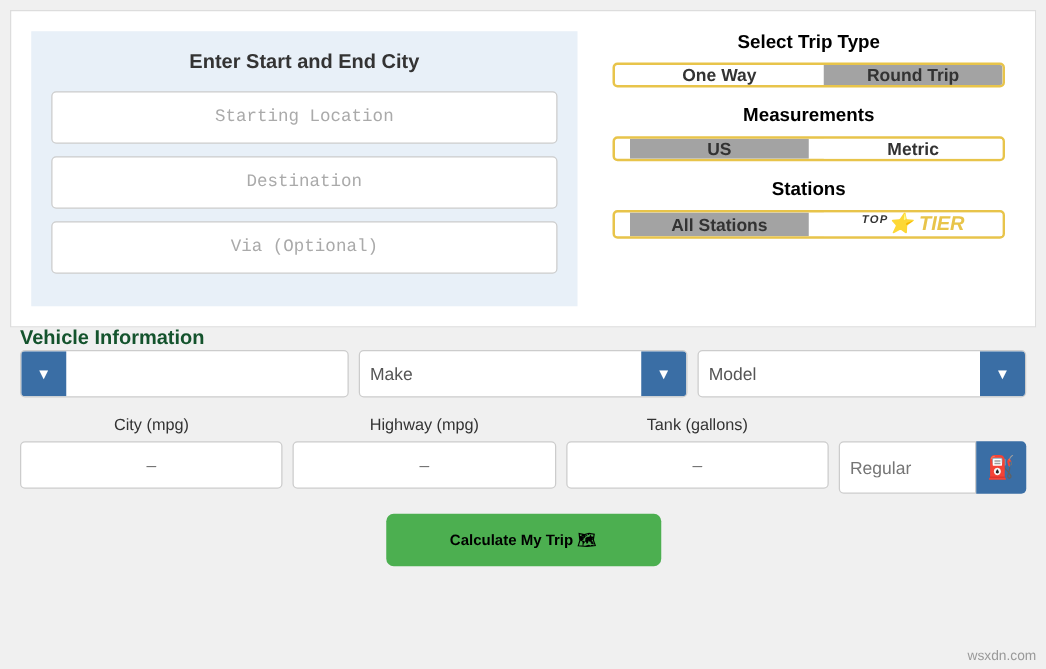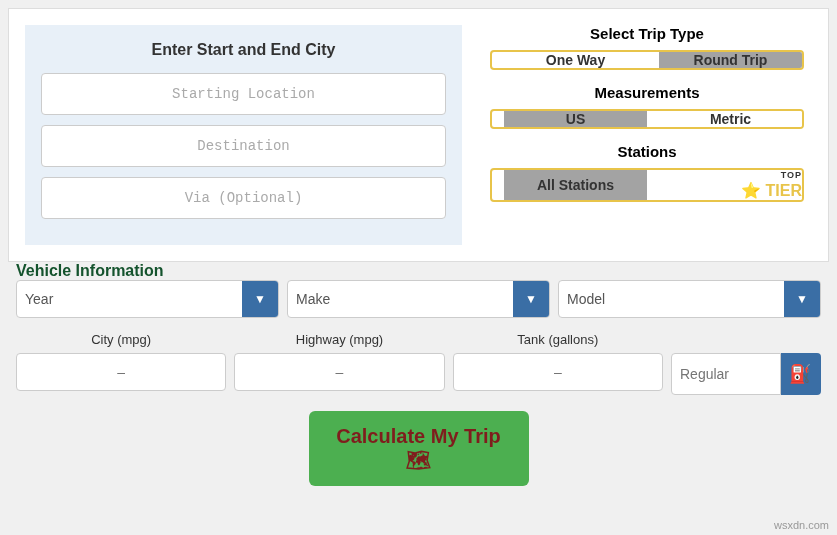"TOP" .top-tier-icon { align-items: flex-end -> flex-start; flex-direction: column -> row; font-style: none -> italic }
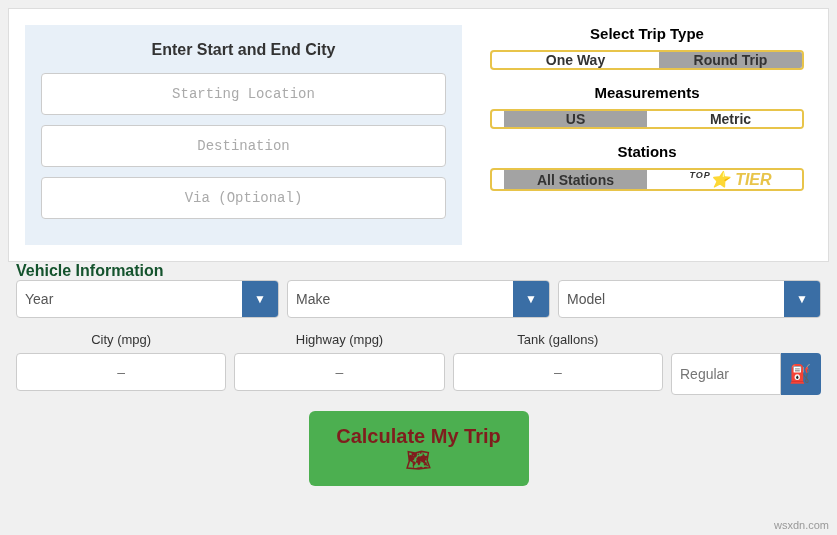"Year" select { html: <select> <option>Year</option> </select> -> none }
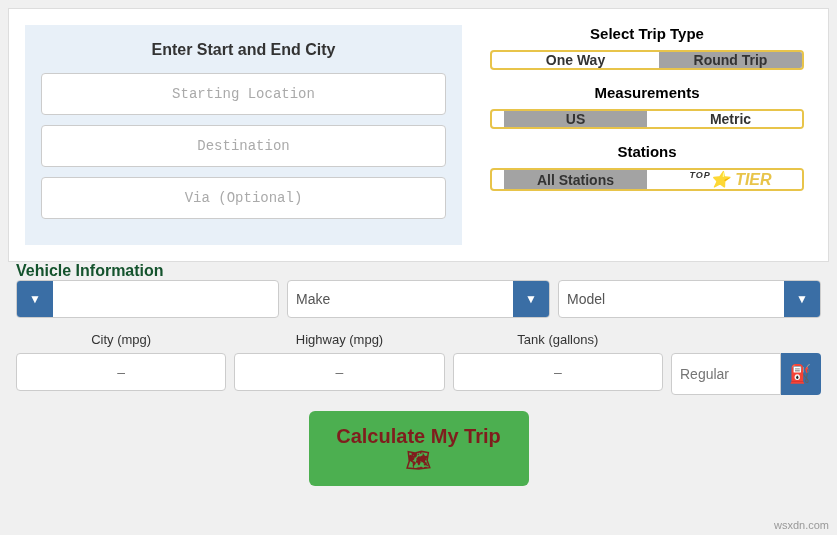"Calculate My Trip 🗺" .calc-btn { color: #7f1d1d -> #000000; font-size: 20px -> 12px }
